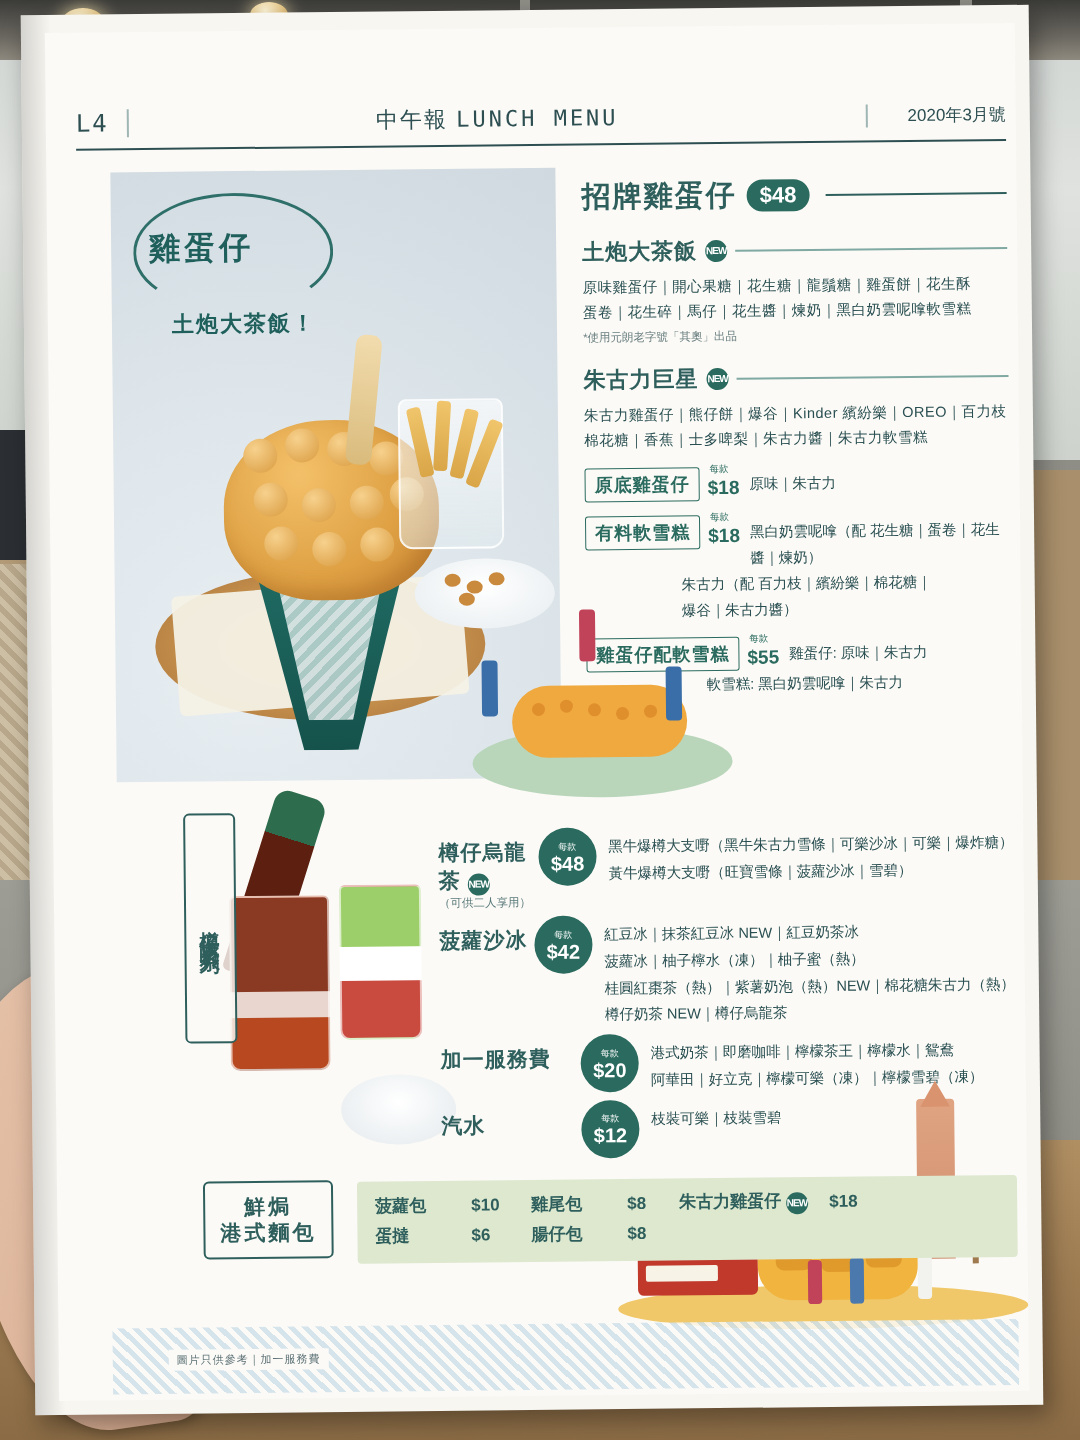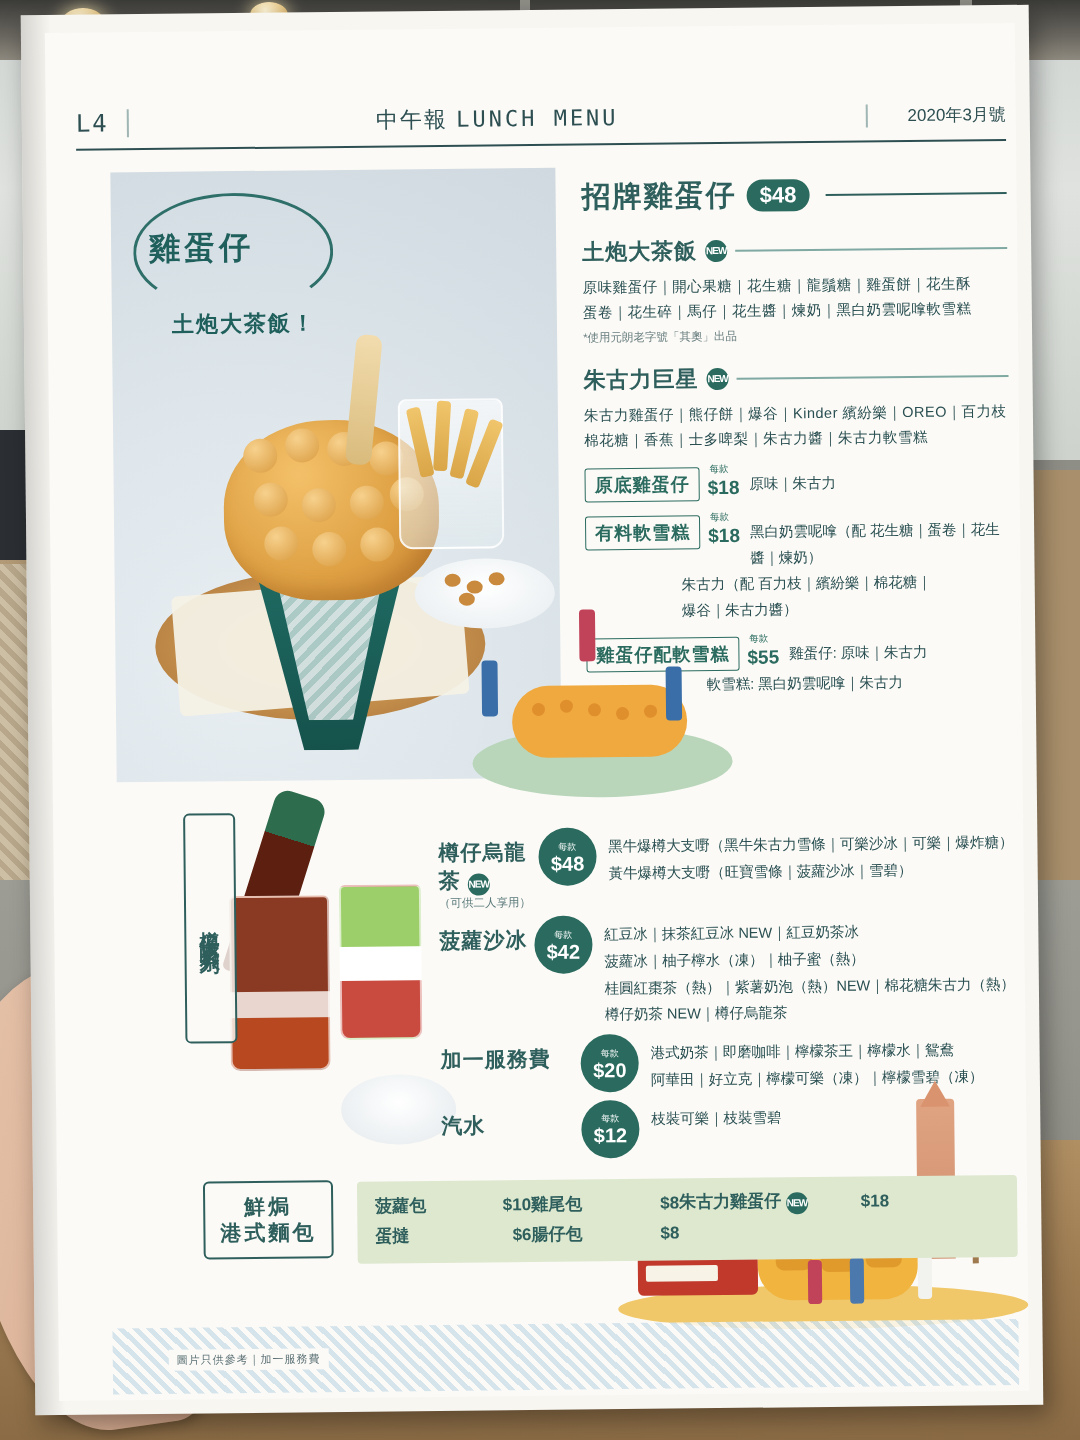"$10" .bread-grid .p { text-align: right -> none }
